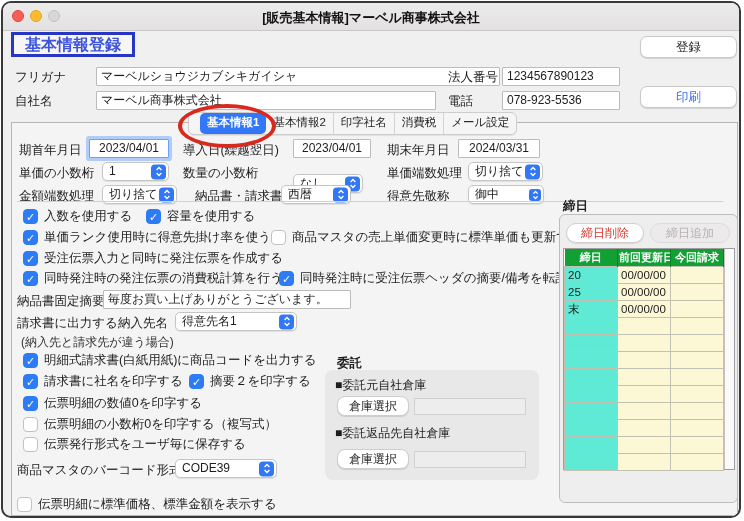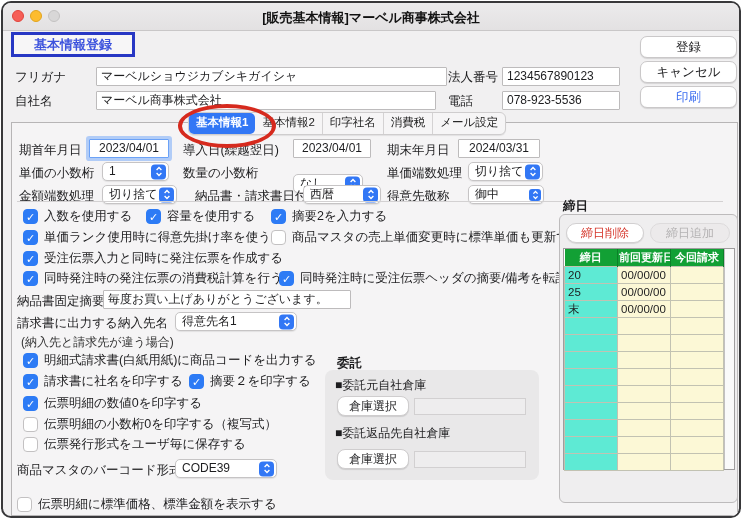"基本情報登録" .screen-label { font-size: 13px -> 16px }
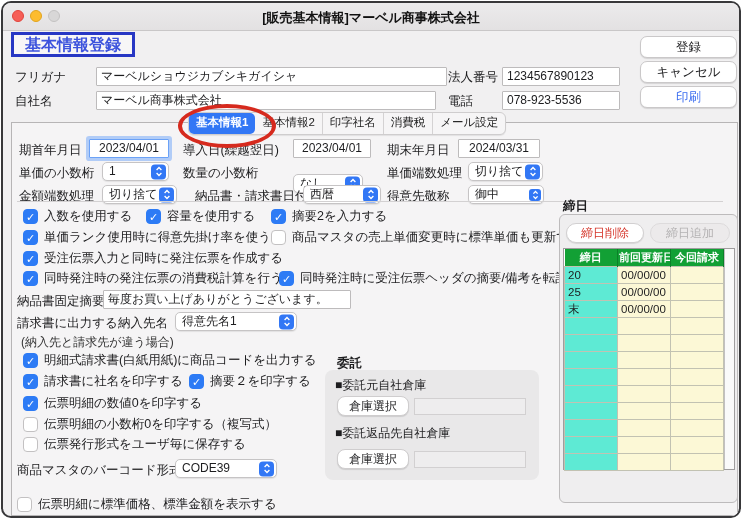"マーベルショウジカブシキガイシャ" div.input { width: 351px -> 404px }
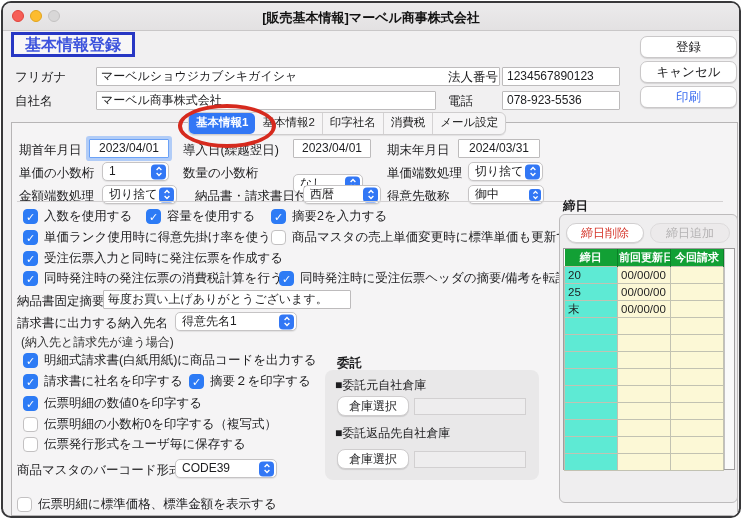"キャンセル" div.btn { html: <div>キャンセル</div> -> none }
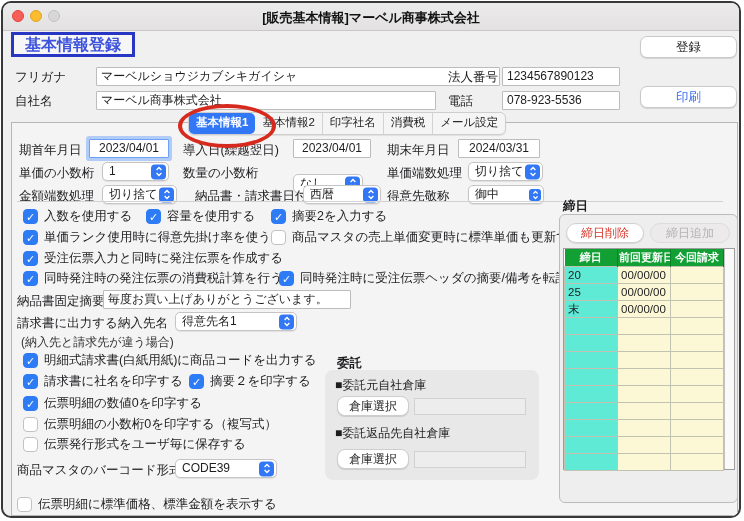"基本情報1" .tab.selected { margin-left: none -> 11px }
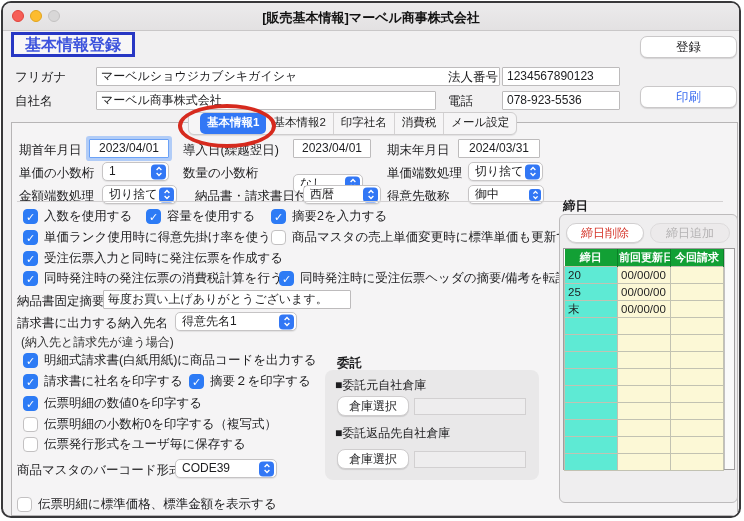"西暦" div.dd { left: 300px -> 278px; width: 78px -> 70px }
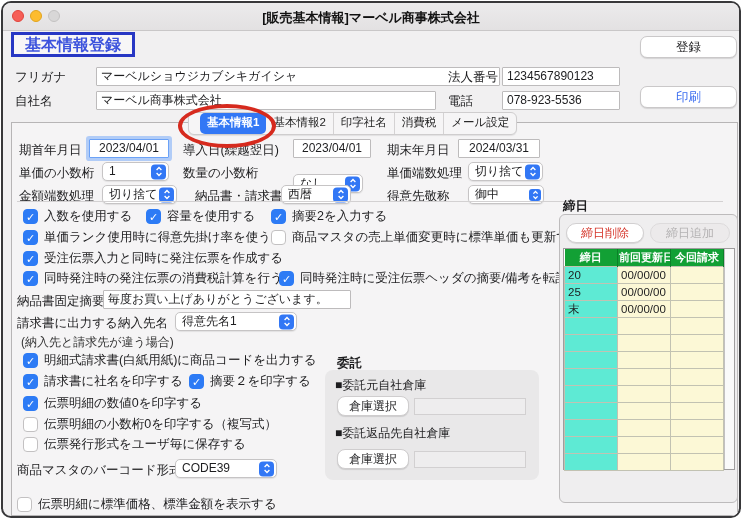"摘要2を入力する" div.cbrow { html: <div> <span></span> <span>摘要2を入力する</span> </div> -> none }
